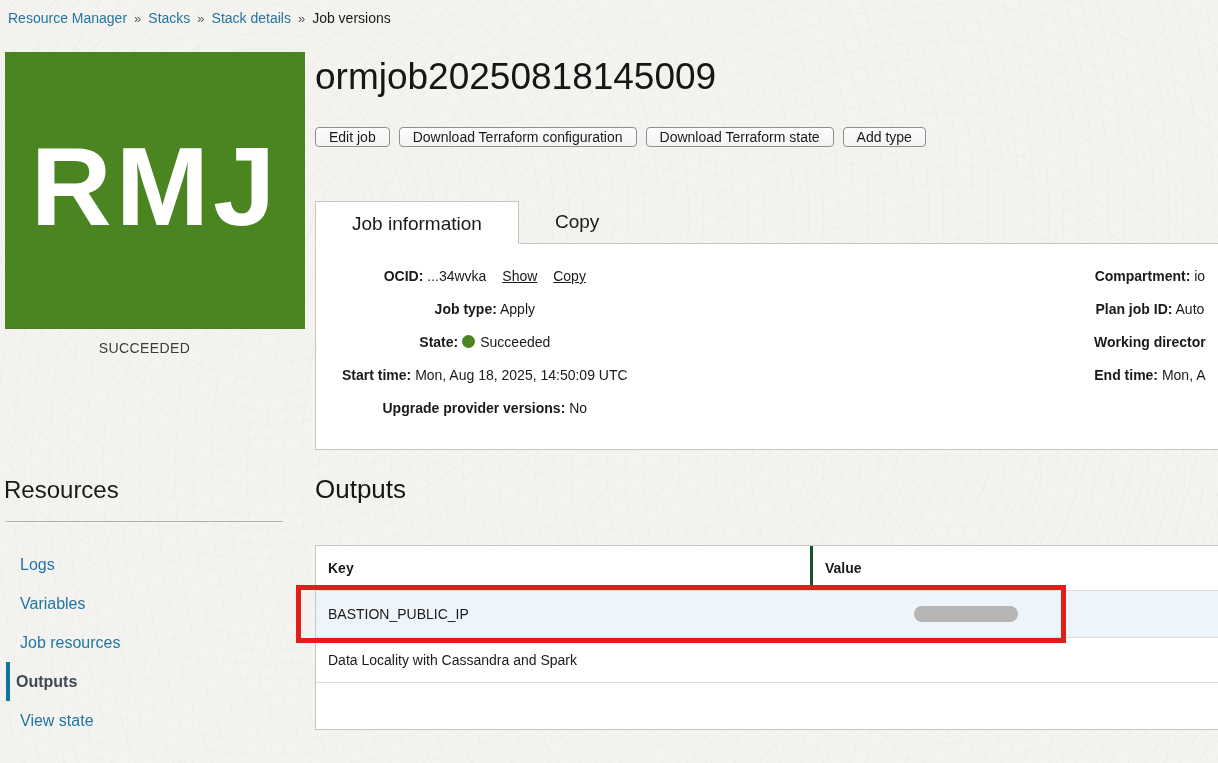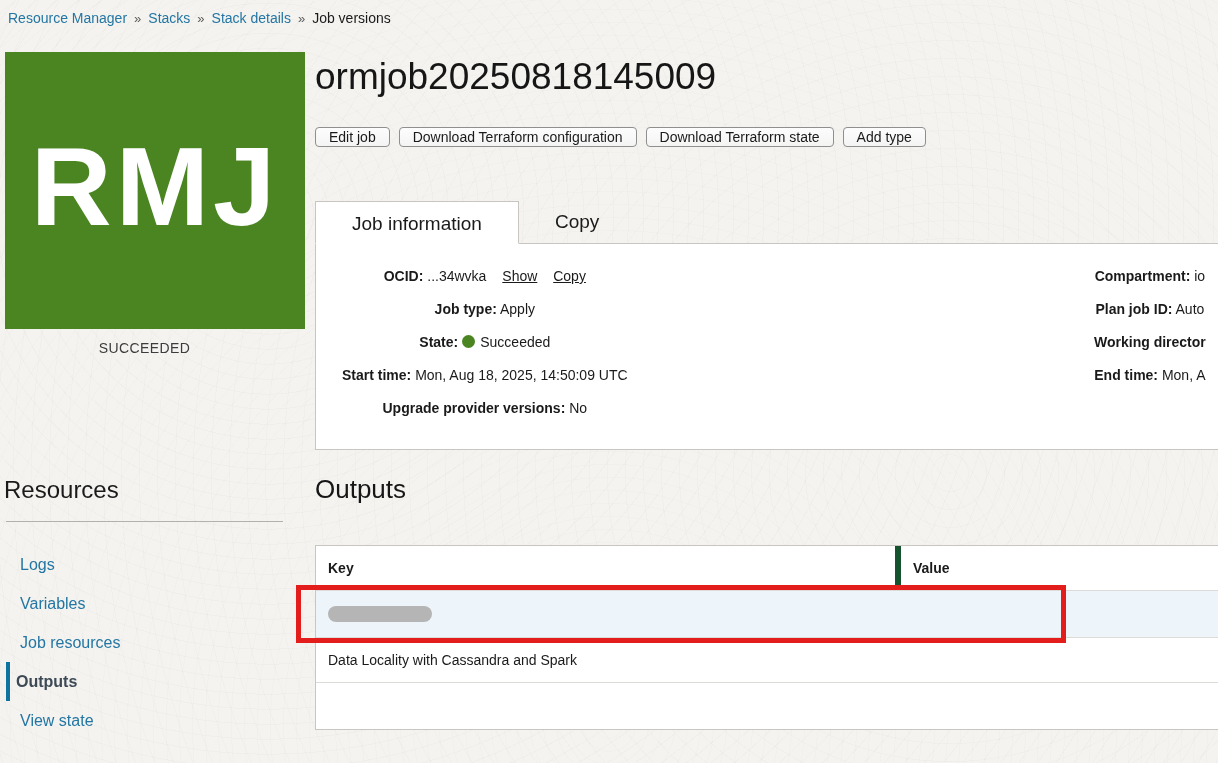"Key" .t-header .c-key { border-right: 6px solid #14532d -> 3px solid #14532d; width: 585px -> 497px }
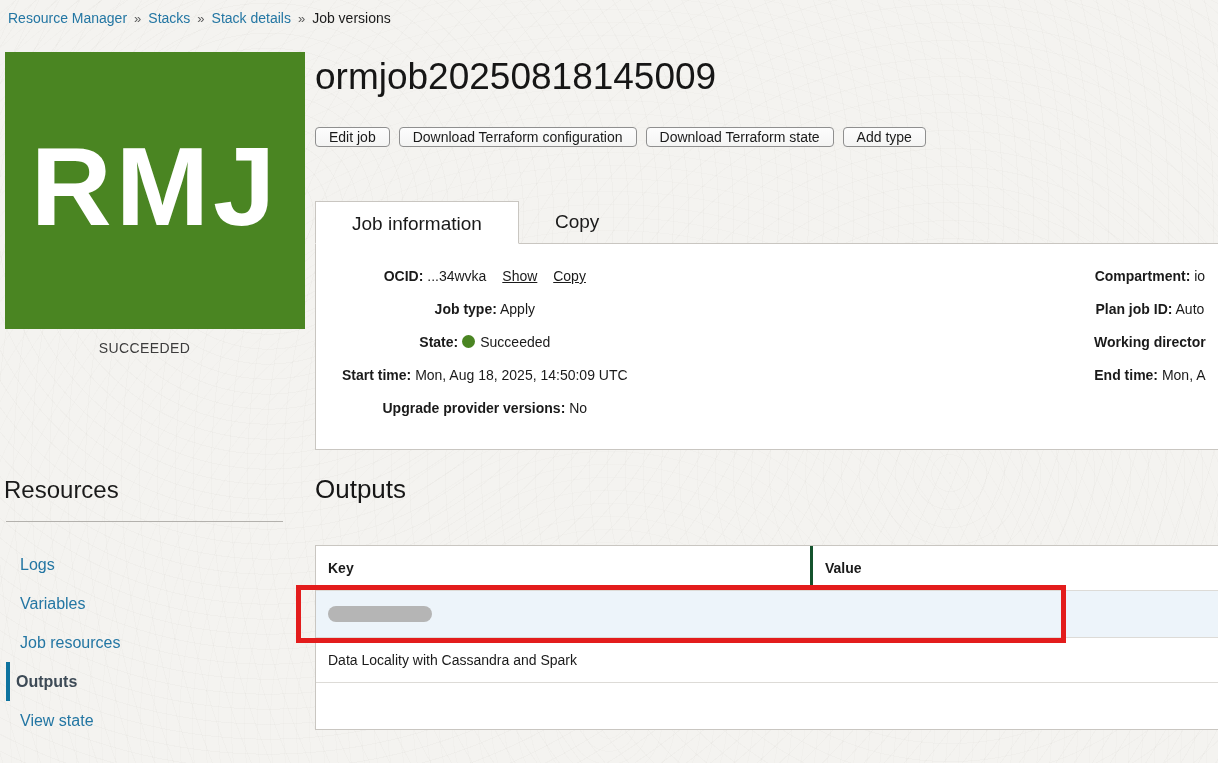"BASTION_PUBLIC_IP" div.t-cell { html: none -> <div>BASTION_PUBLIC_IP</div> }
